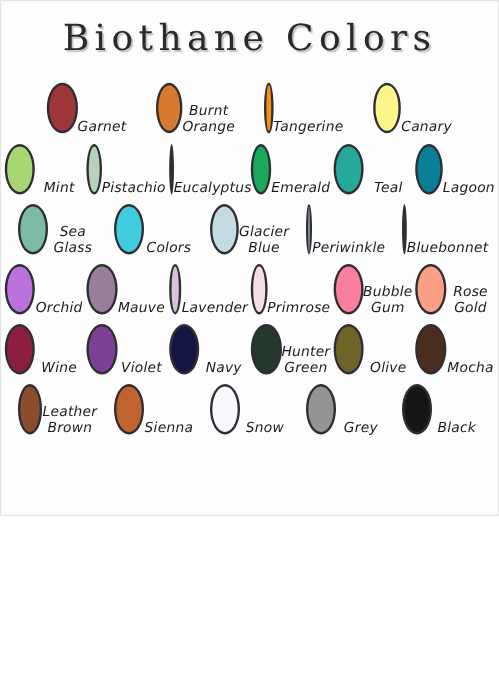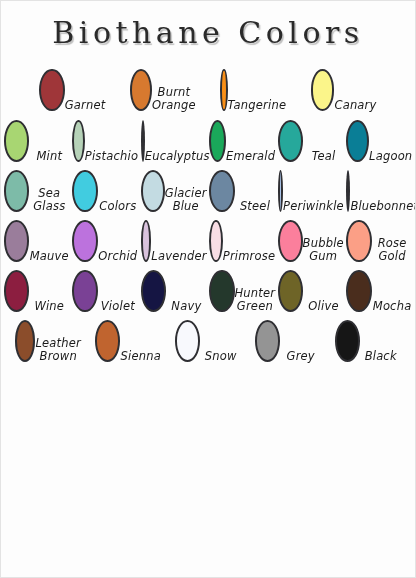"Biothane Colors" #page { height: 578px -> 430px }
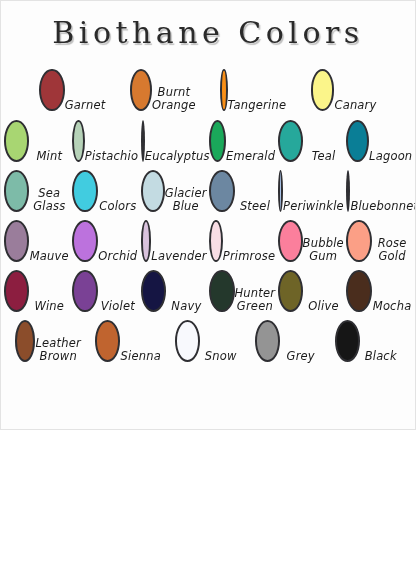"Steel" div.swatch { html: <div> <div></div> <div>Steel</div> </div> -> none }
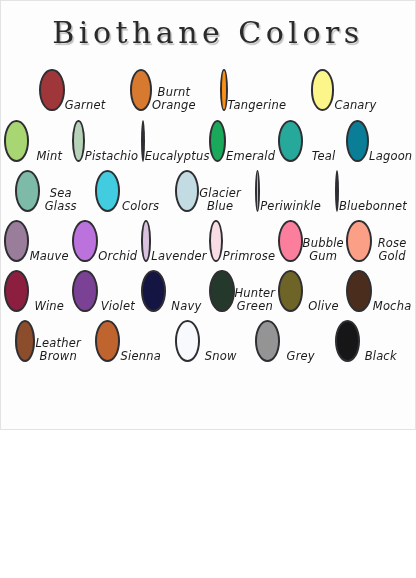"Mauve" div.swatch { order: before "Orchid" -> after "Orchid" }
